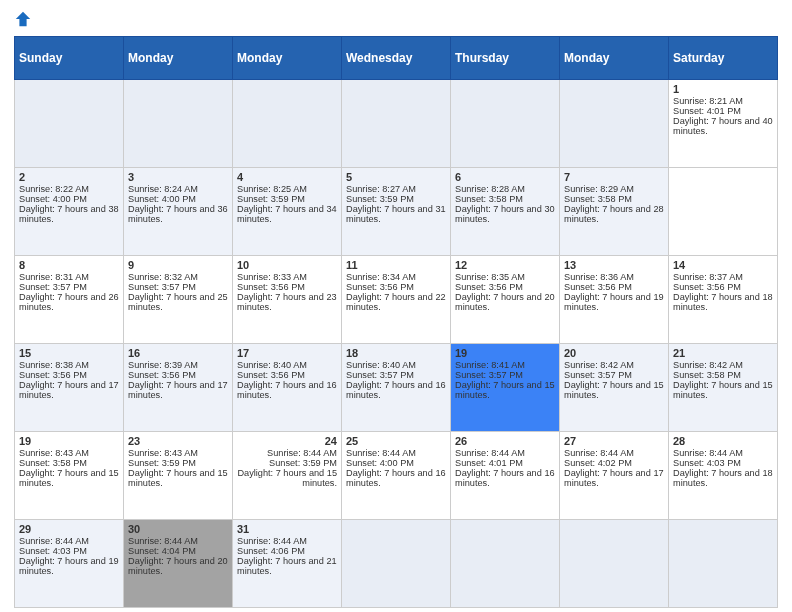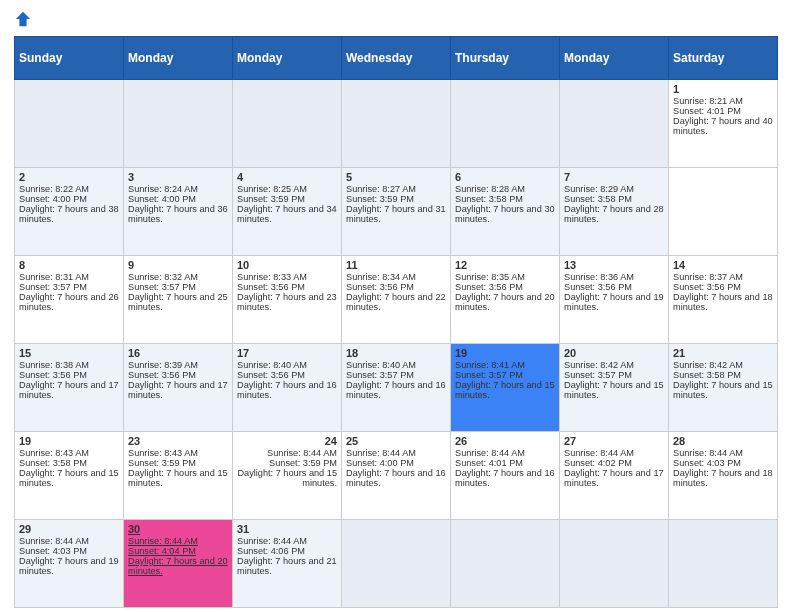"30" td { background: #ec4899 -> #a3a3a3; text-decoration: underline -> none }
